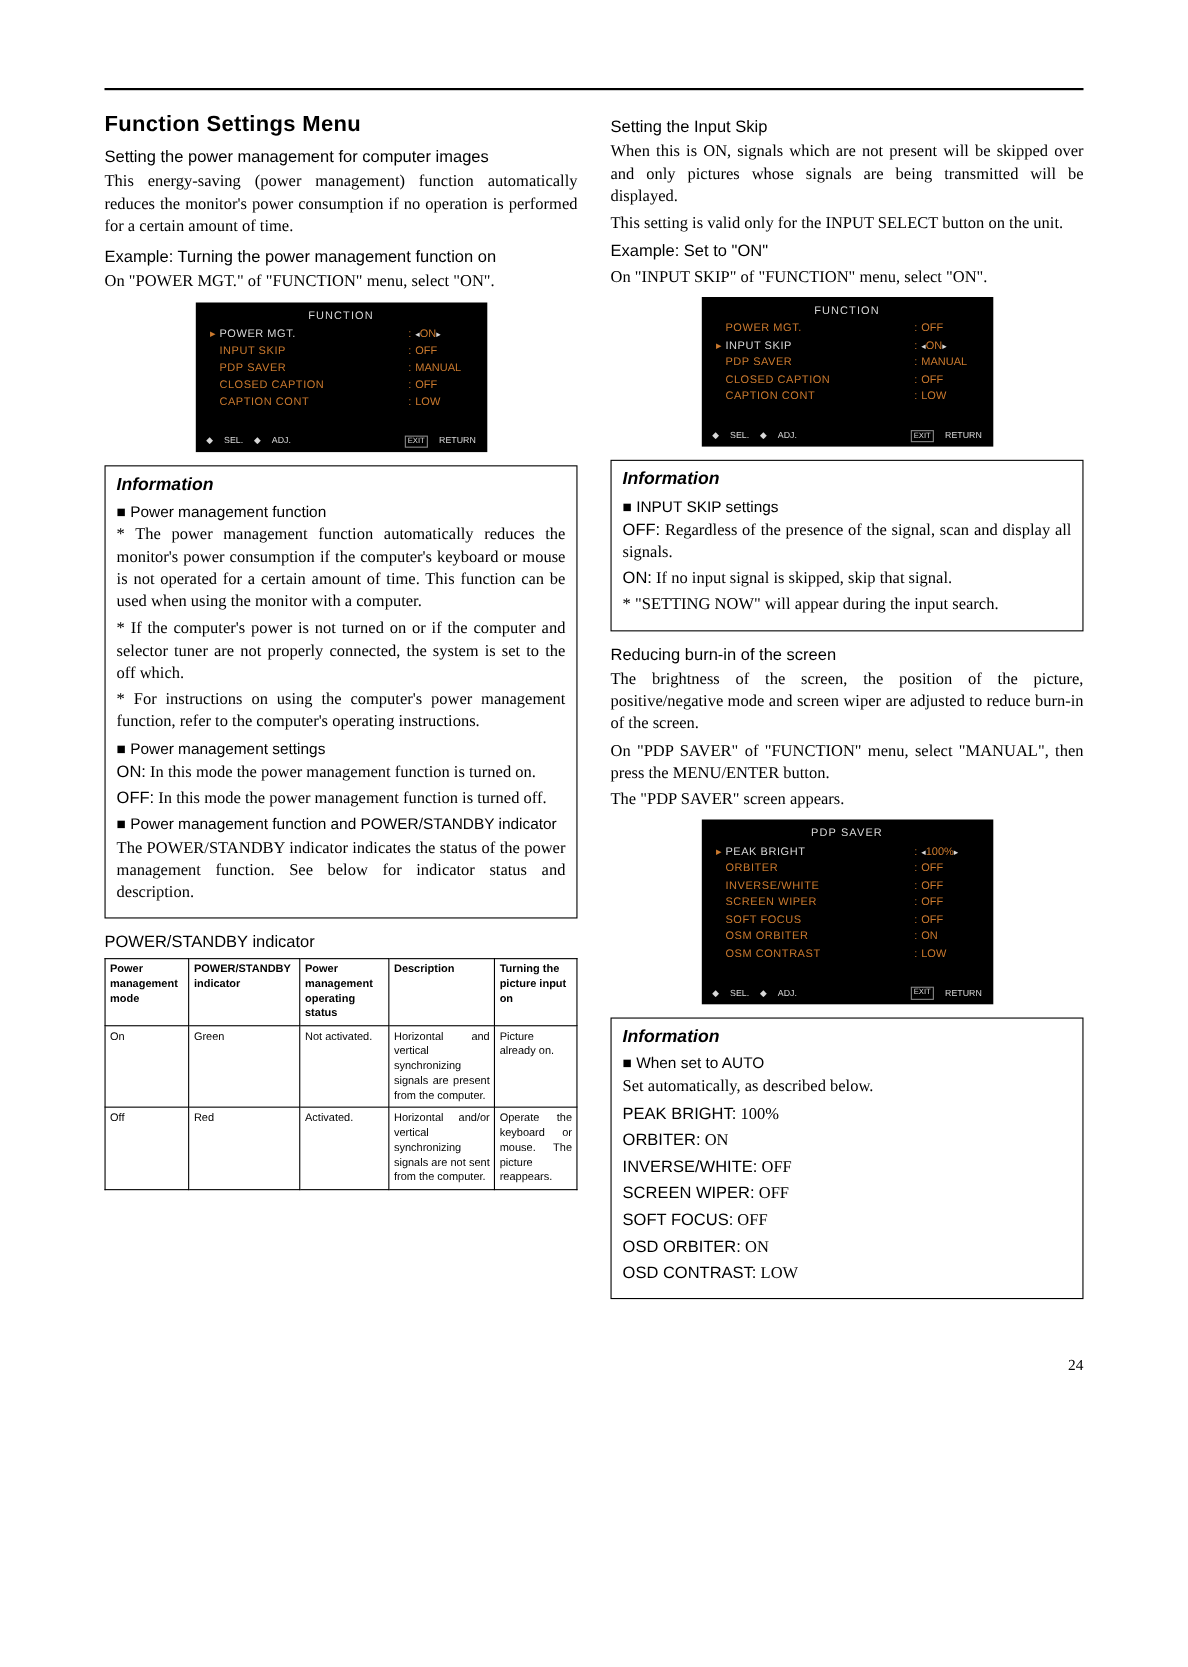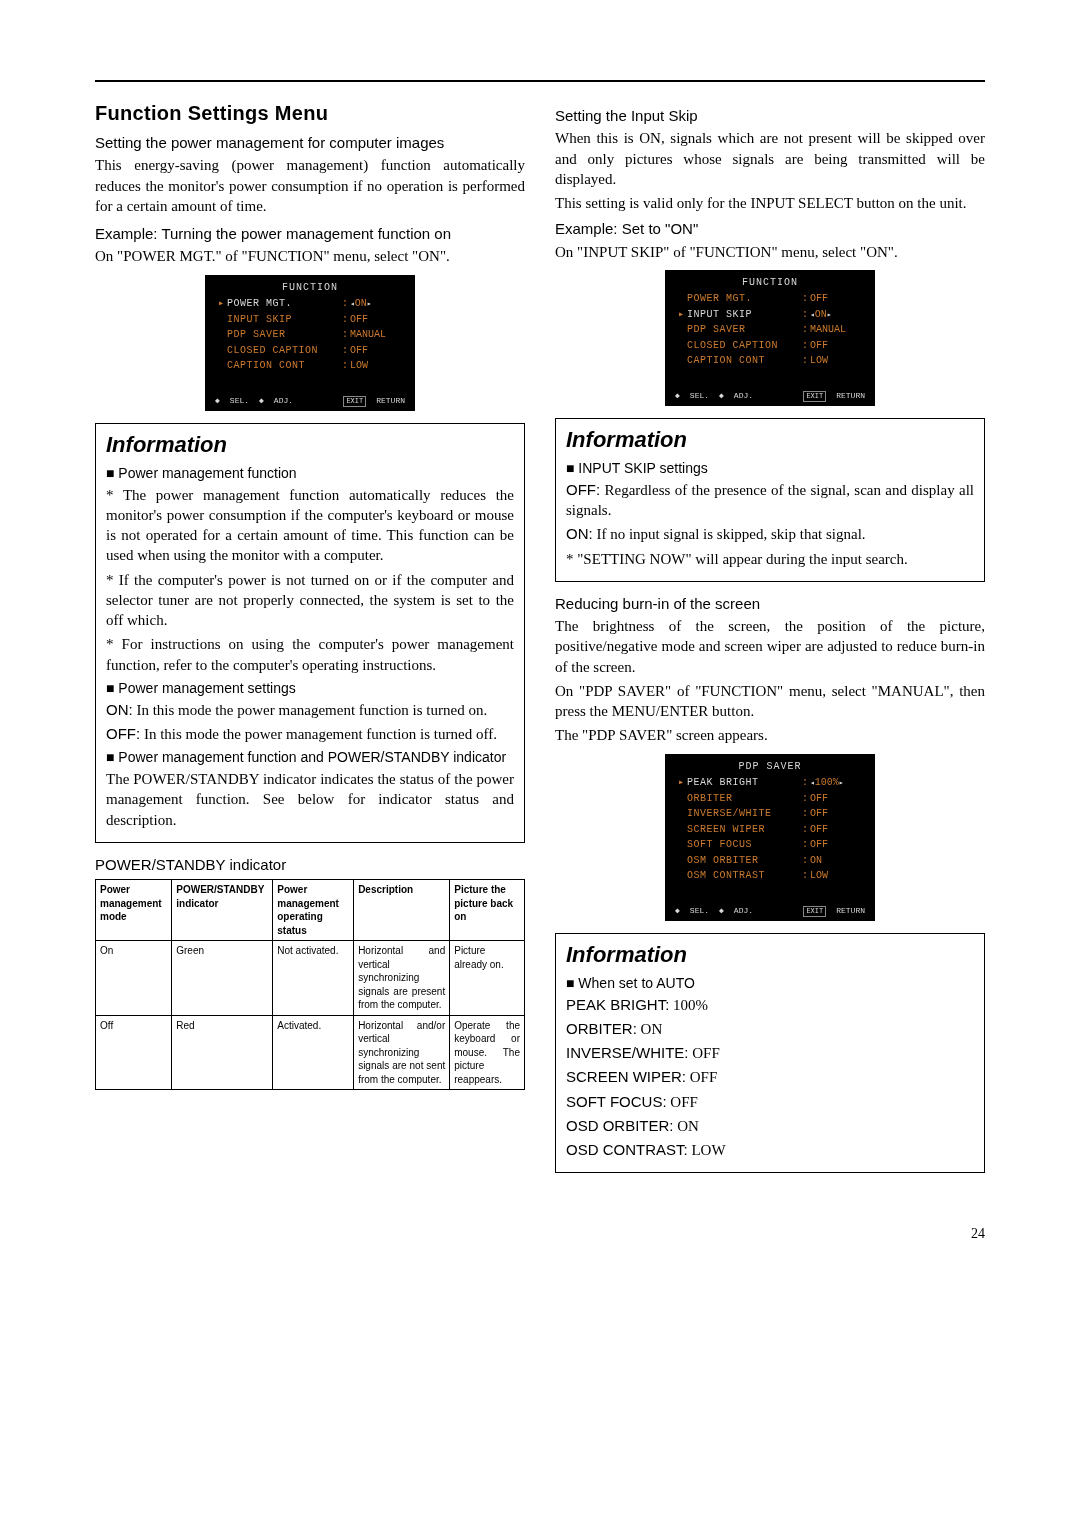"FUNCTION" .osd { font-family: Liberation Mono, monospace -> Liberation Sans, sans-serif; width: 210px -> 265px }
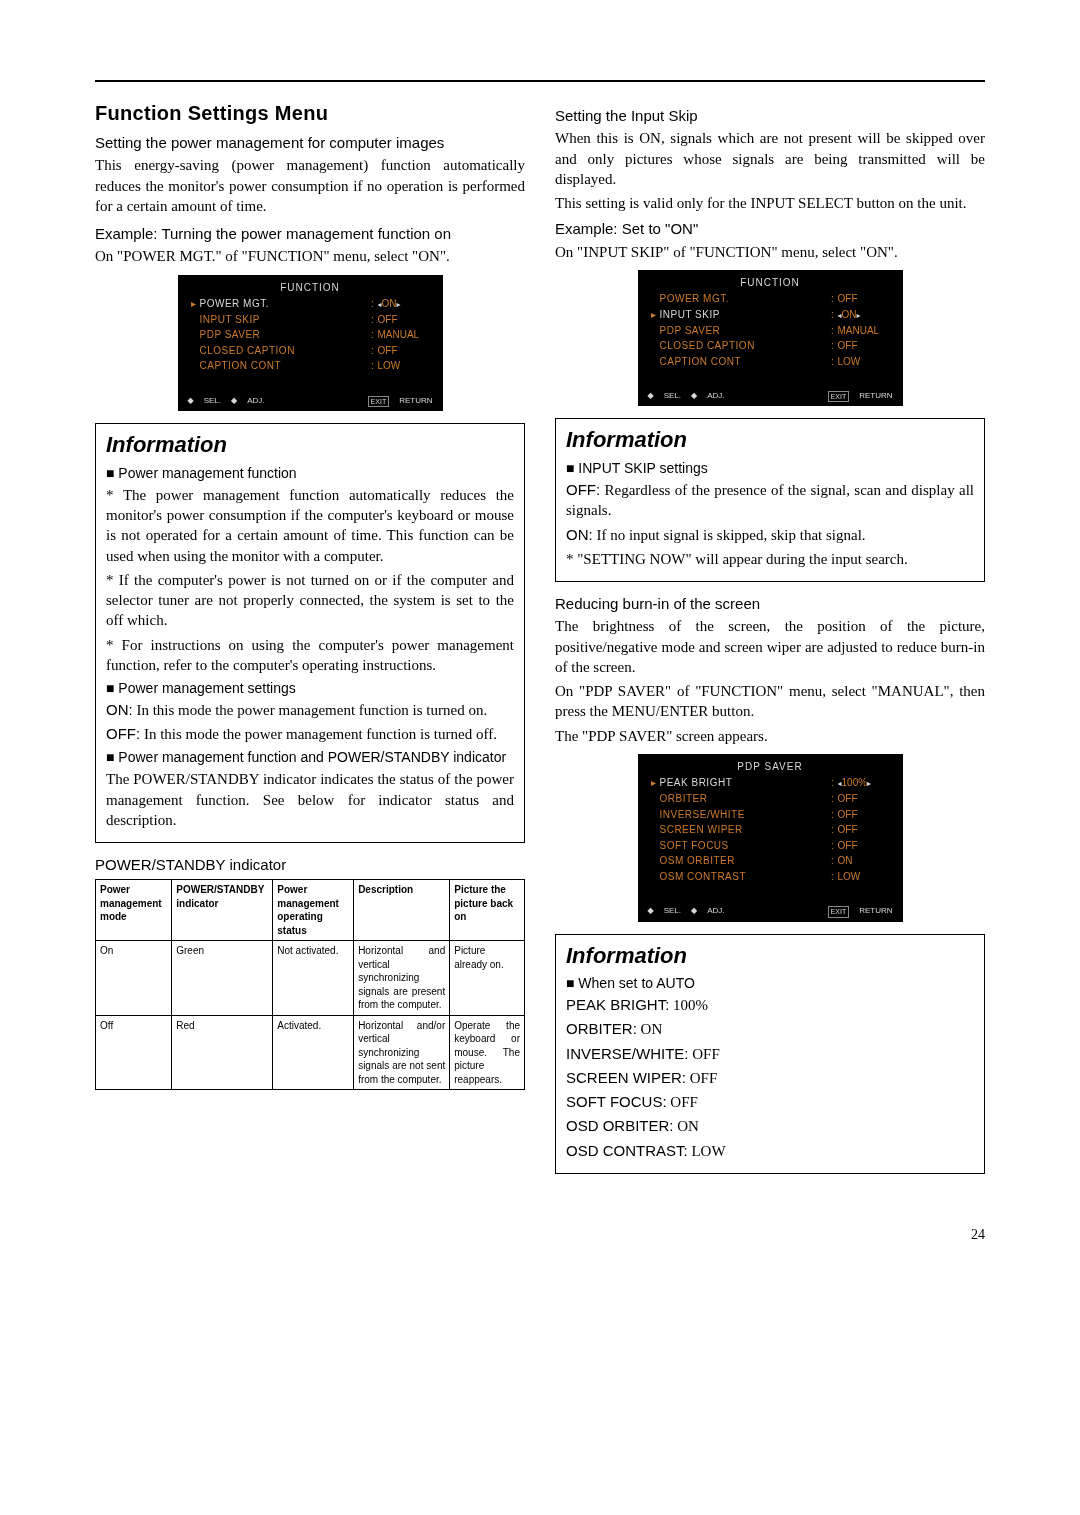"Information" .info-title { font-size: 22px -> 16px }
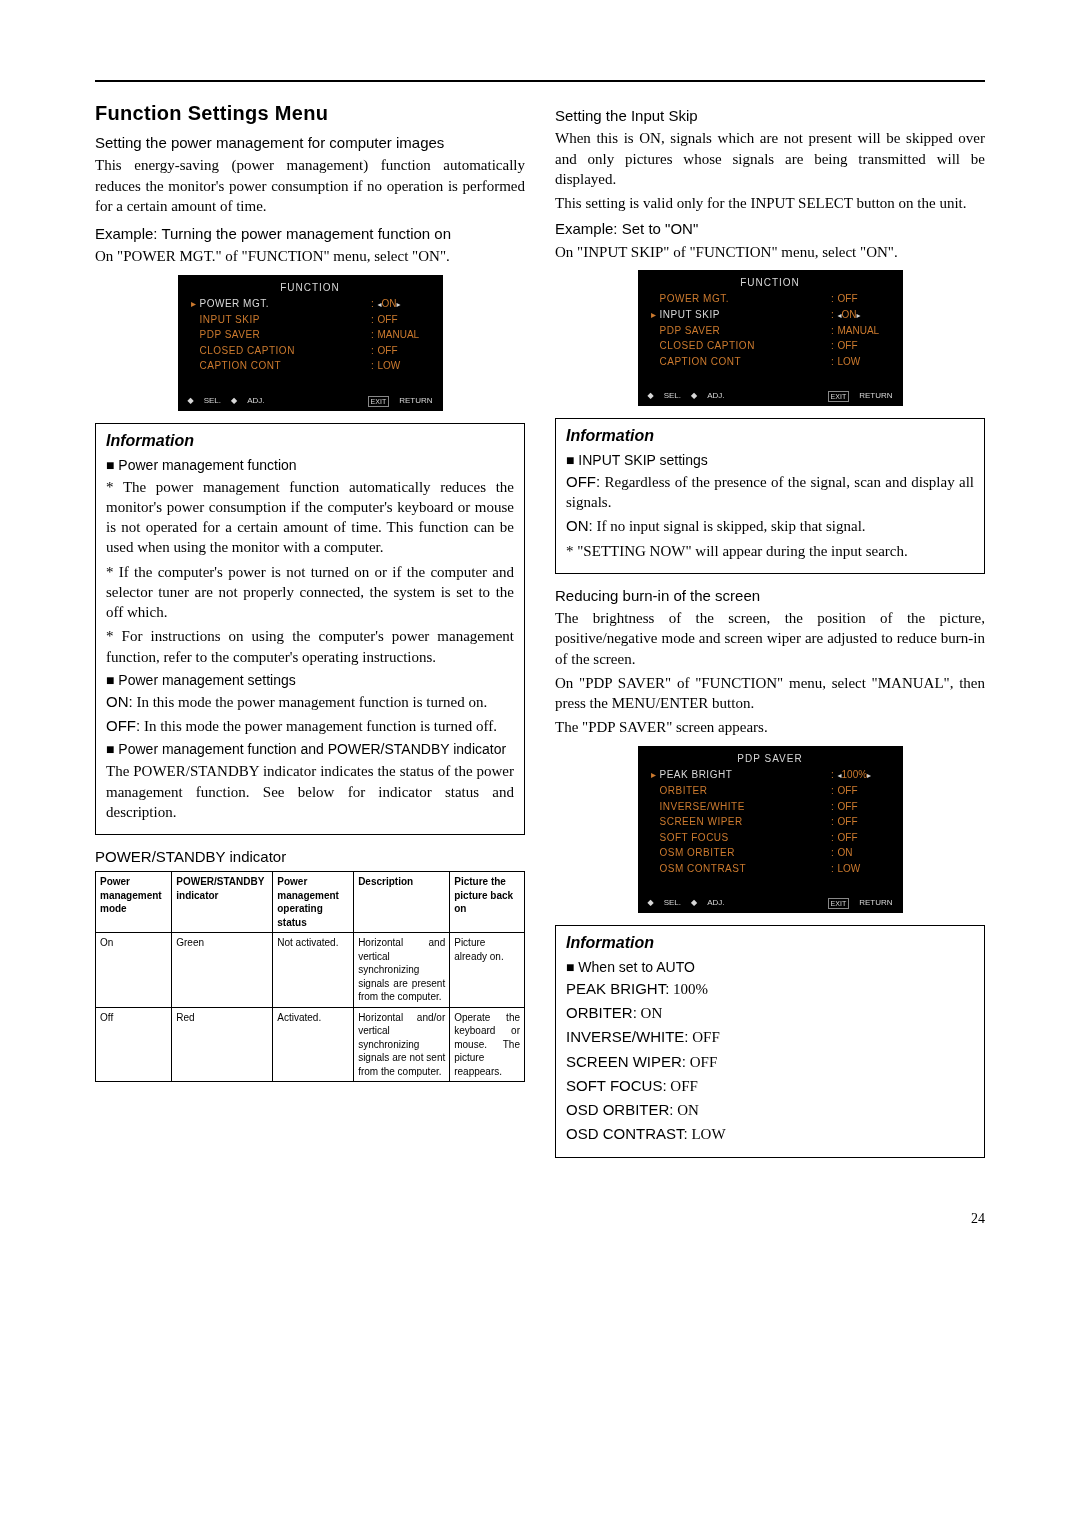"Picture the picture back on" th { text: Picture the picture back -> Turning the picture input }
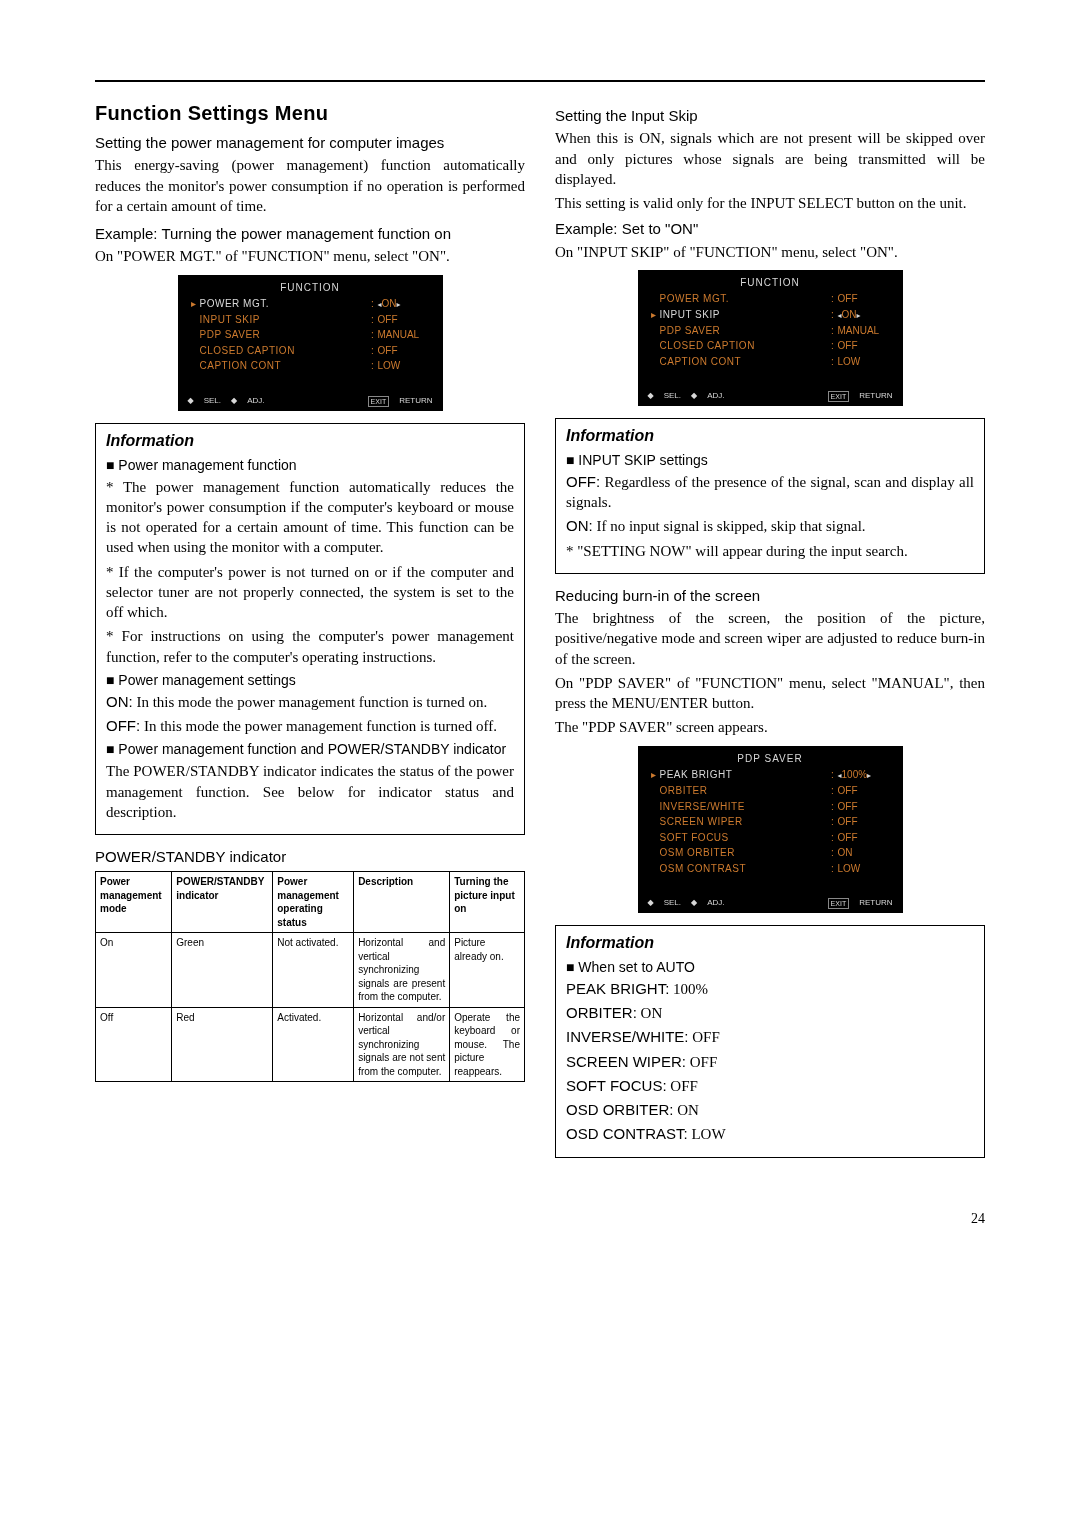"Set automatically, as described below." p { html: none -> <p>Set automatically, as described below.</p> }
